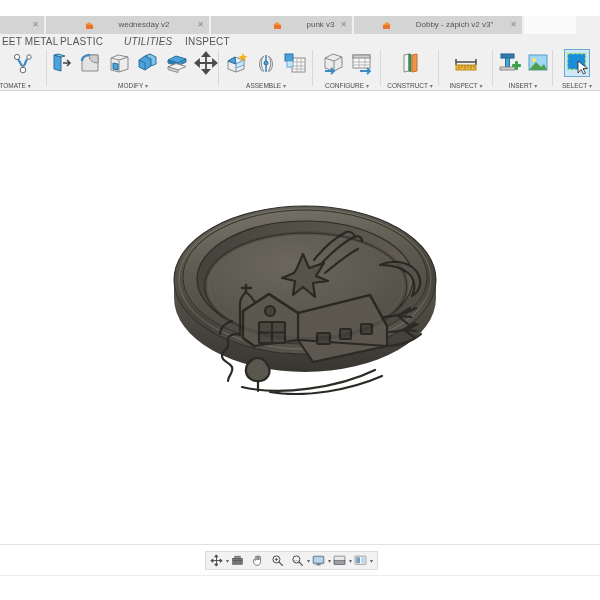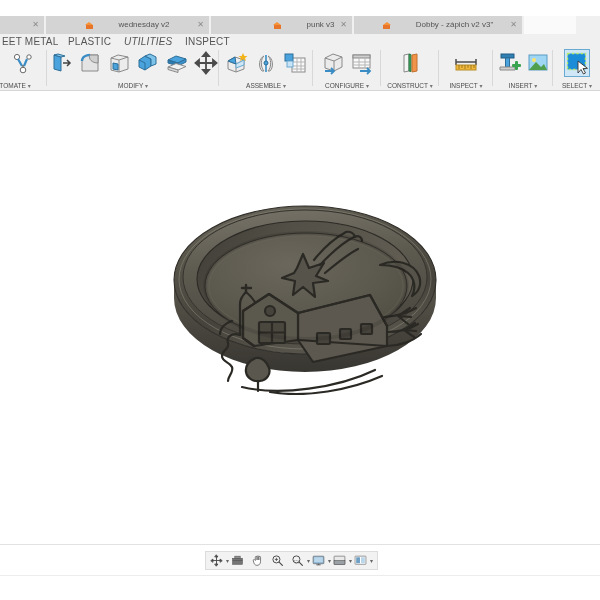"PLASTIC" div.rm-item { left: 68px -> 60px }
